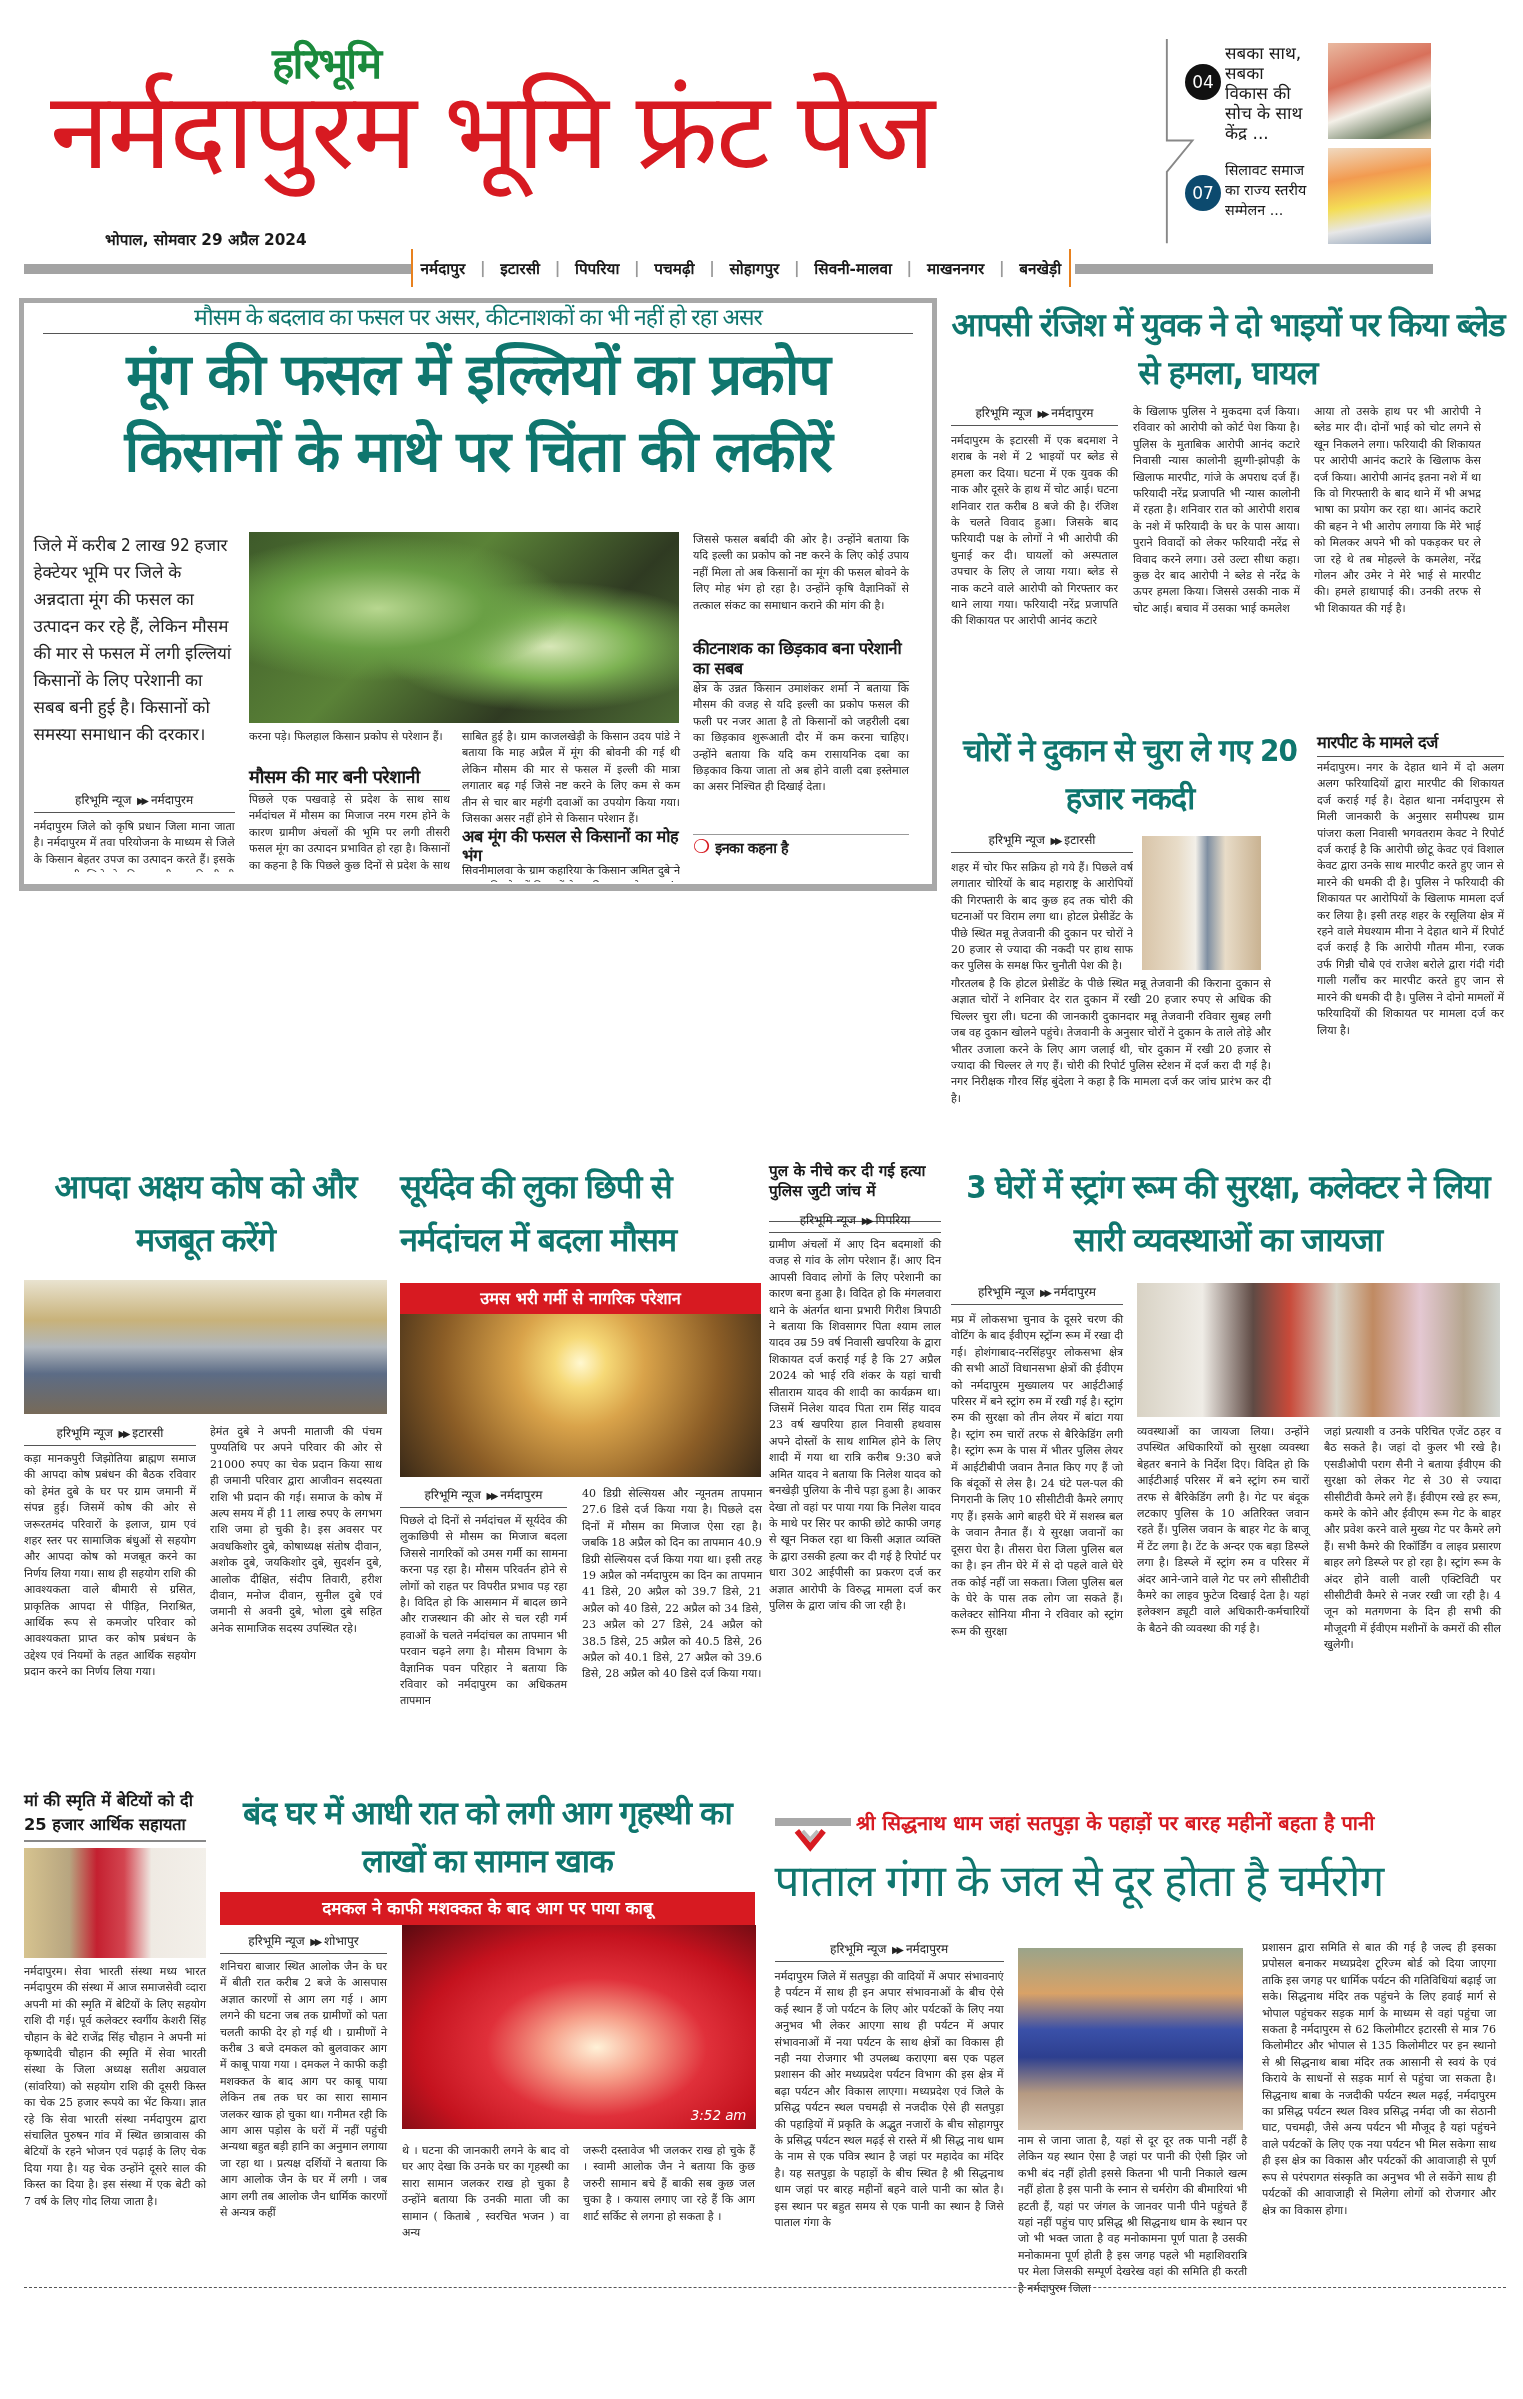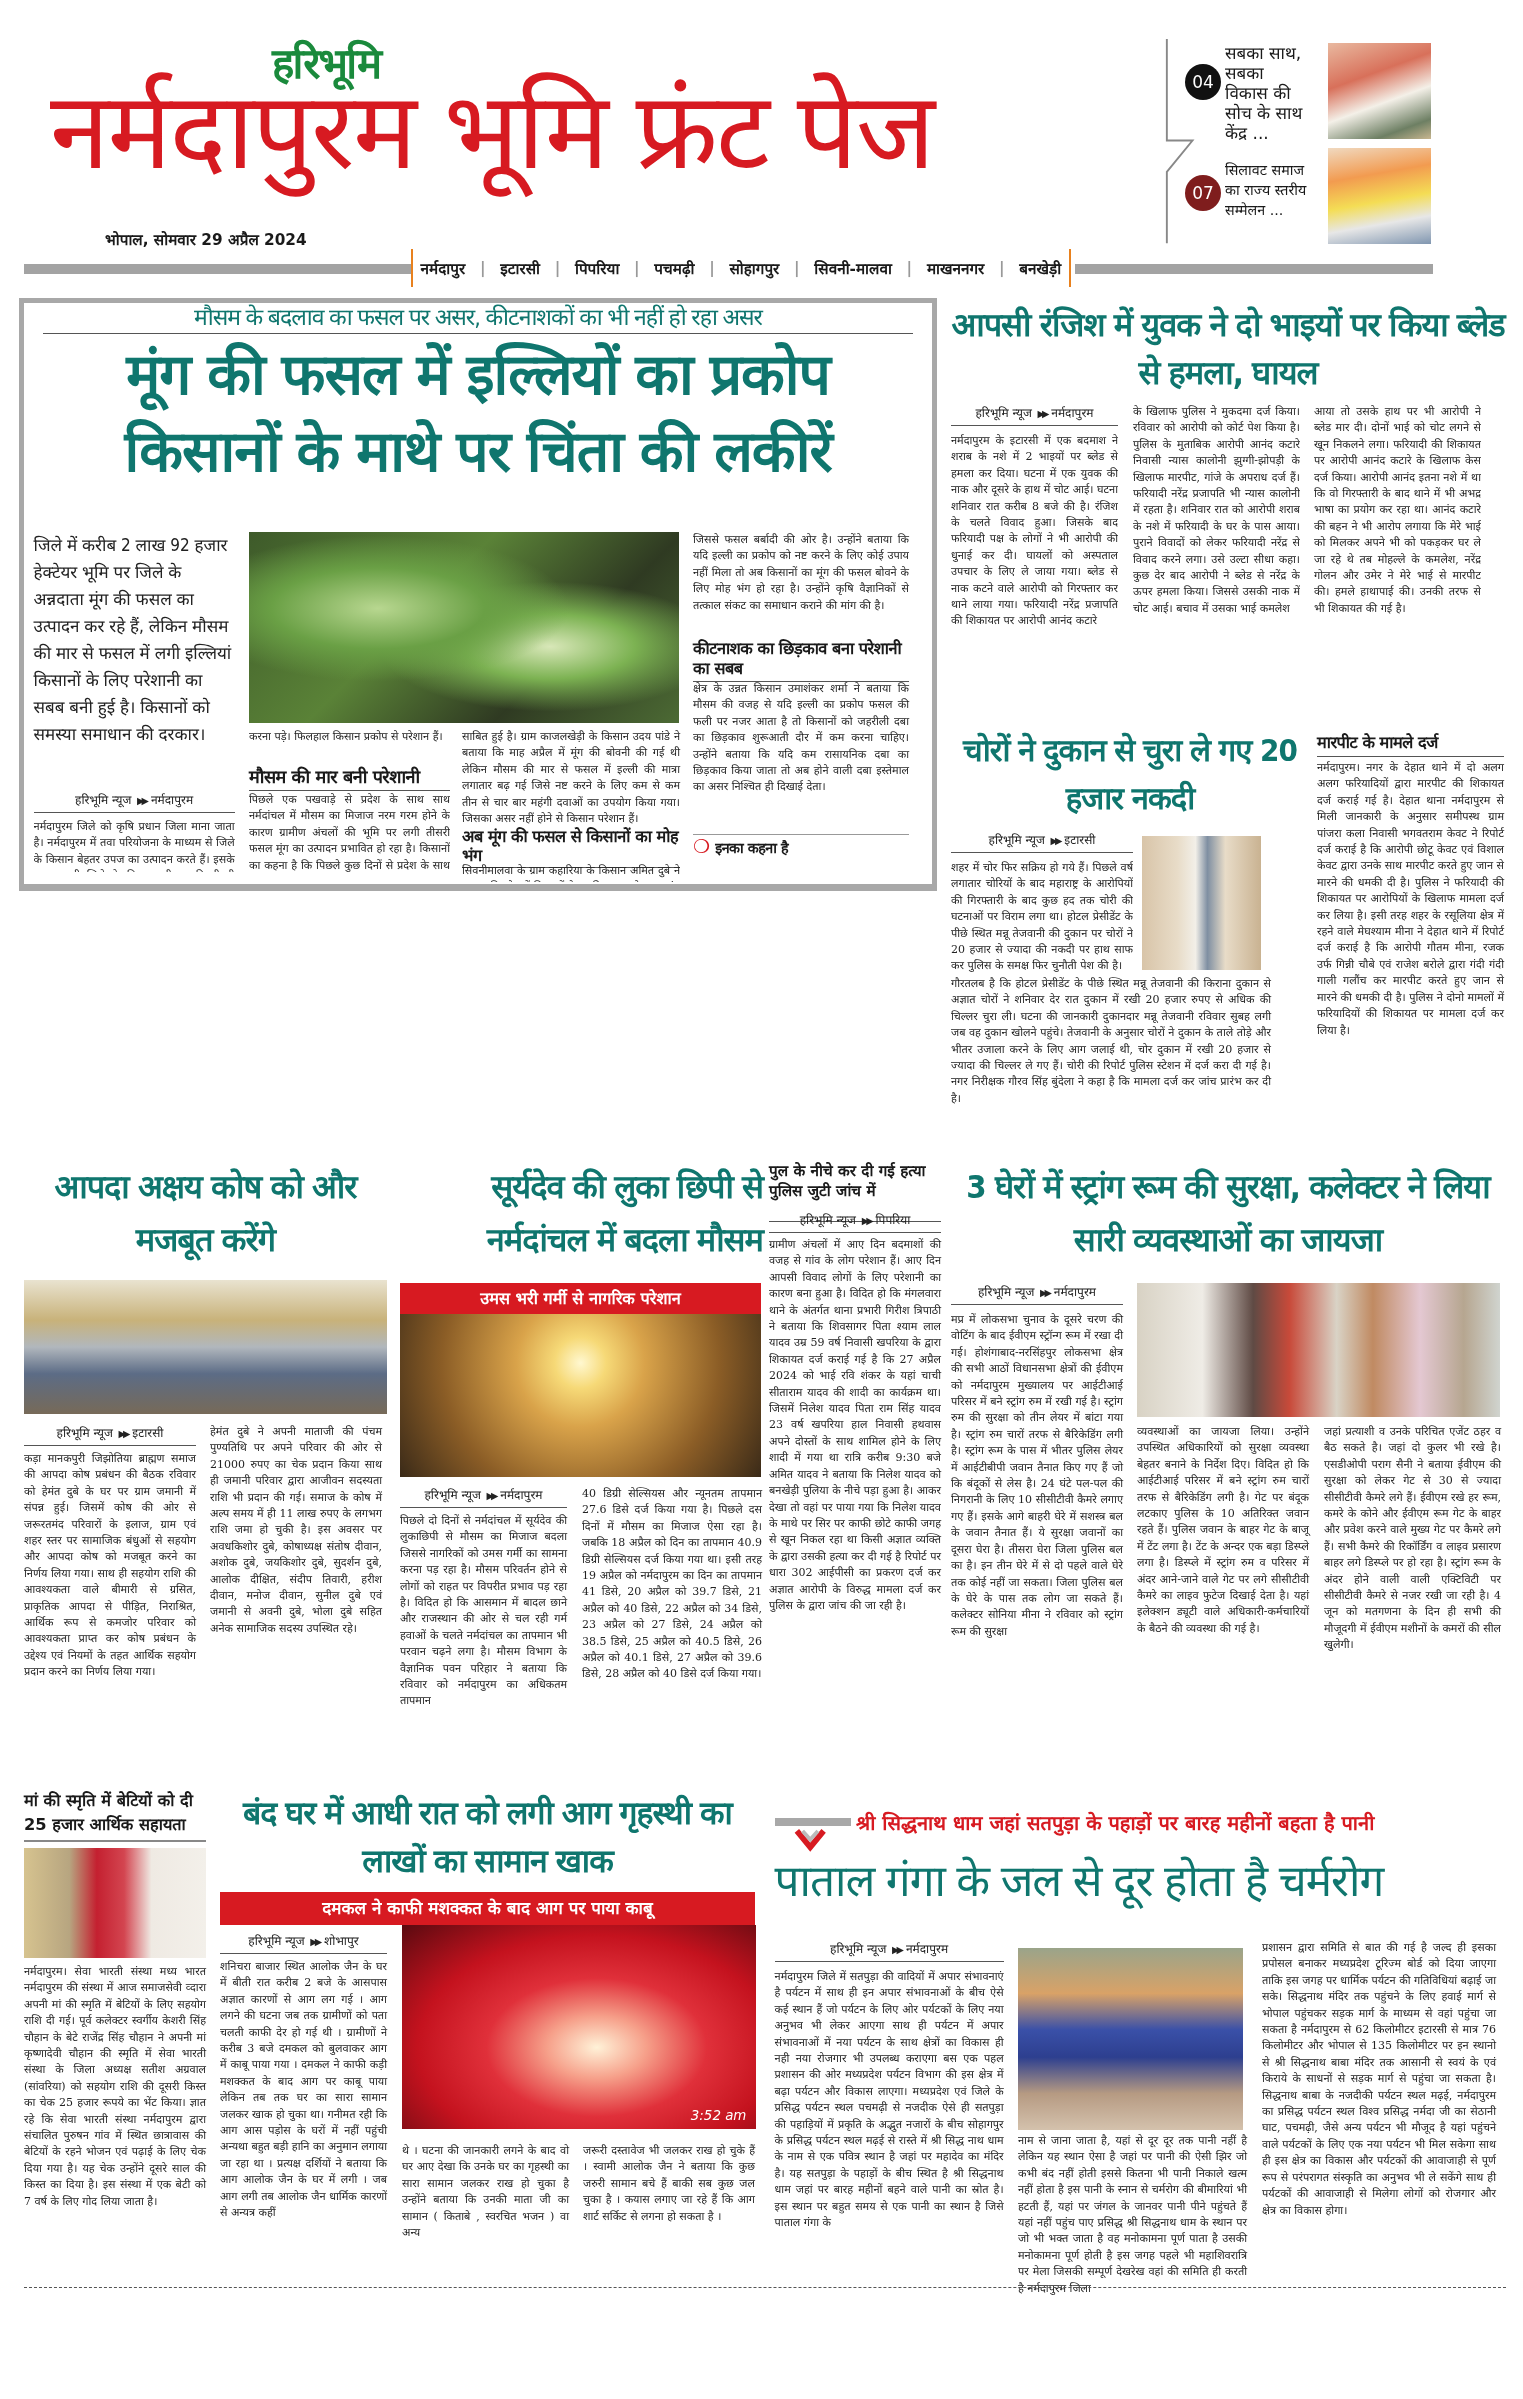"07" div.abs { background: #7f1d1d -> #0c4a6e }
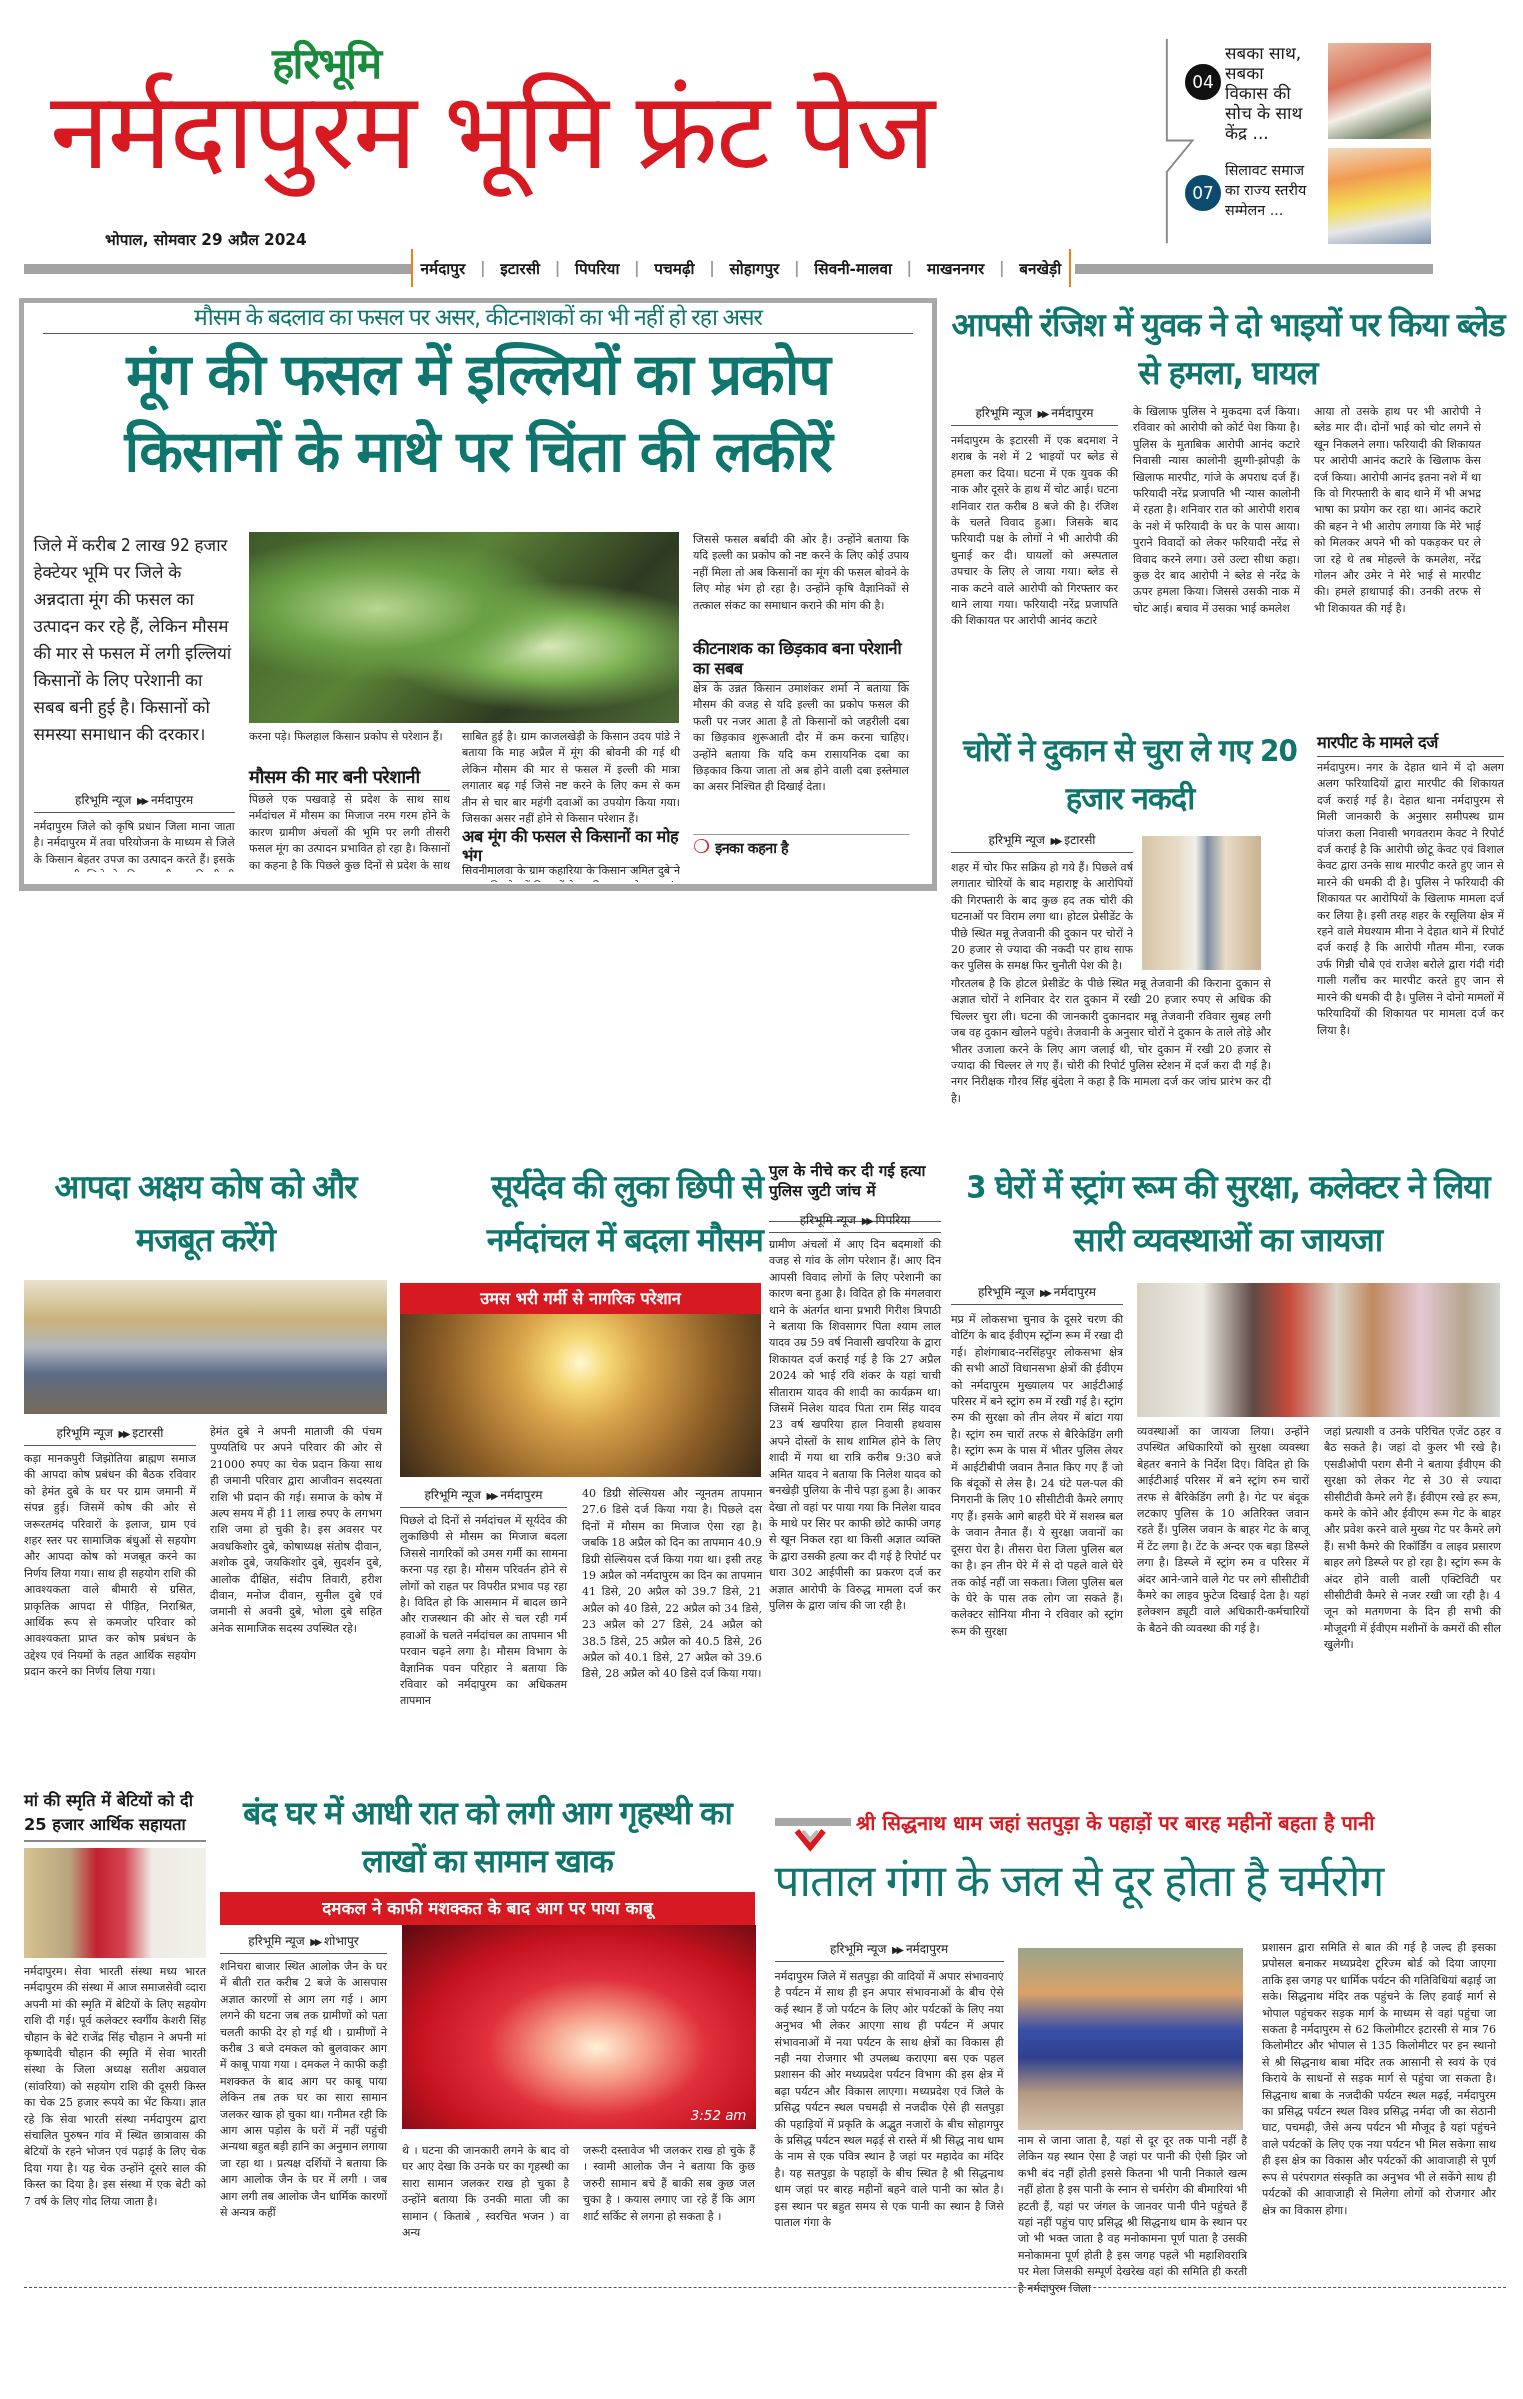"सूर्यदेव की लुका छिपी से" div.abs { text-align: right -> left }
